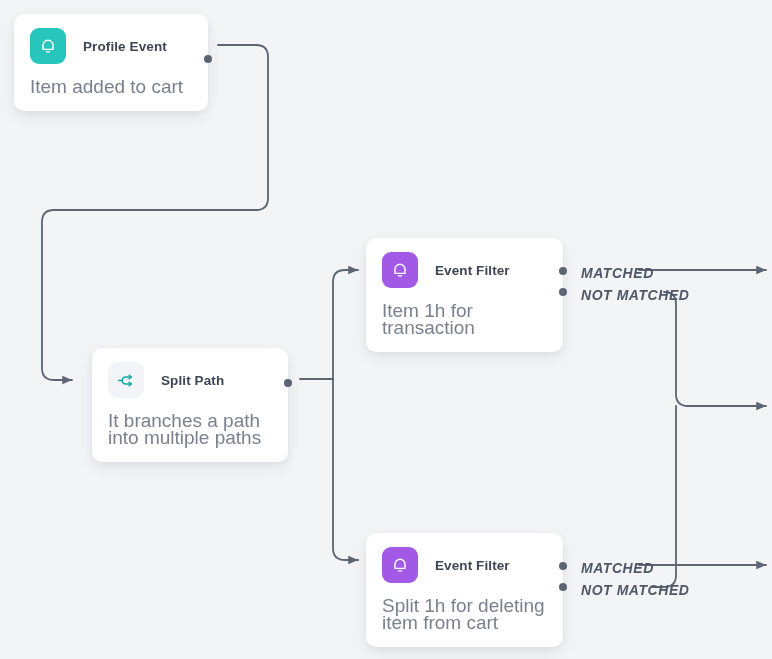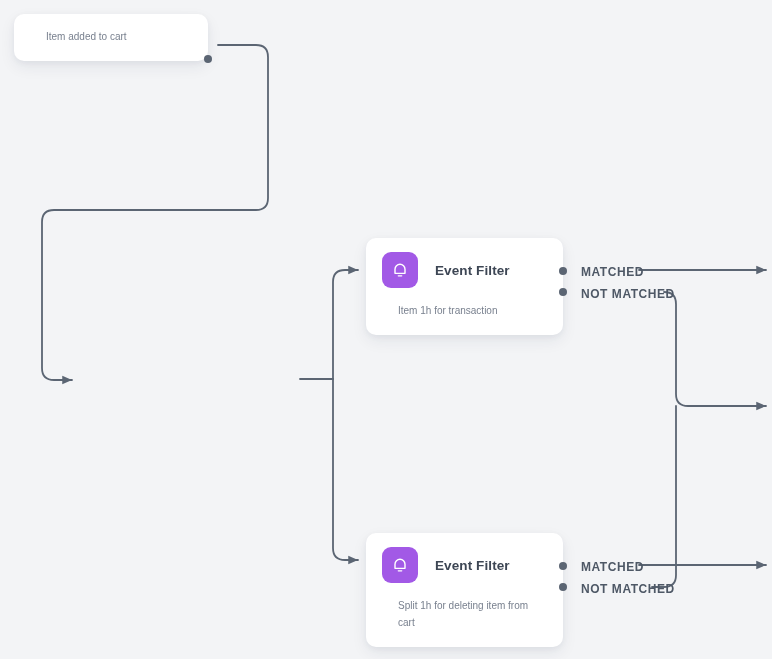"Profile Event" div.node-head { html: none -> <div> <div> <svg> <path></path> <path></path> </svg> </div> <div>Profile Event</div> </div> }
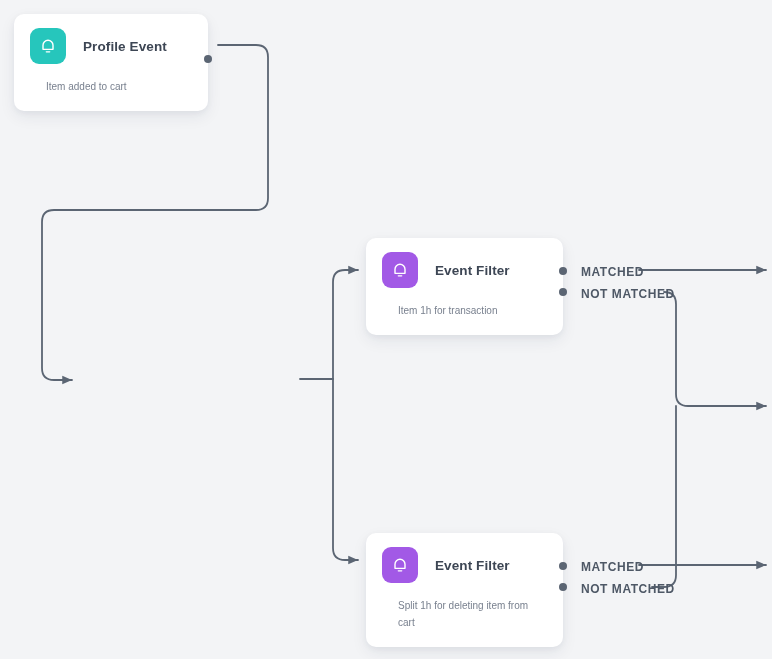"Item added to cart" .node-desc { font-size: 10px -> 19px; padding: 14px 16px 16px 32px -> 14px 16px 16px 16px }
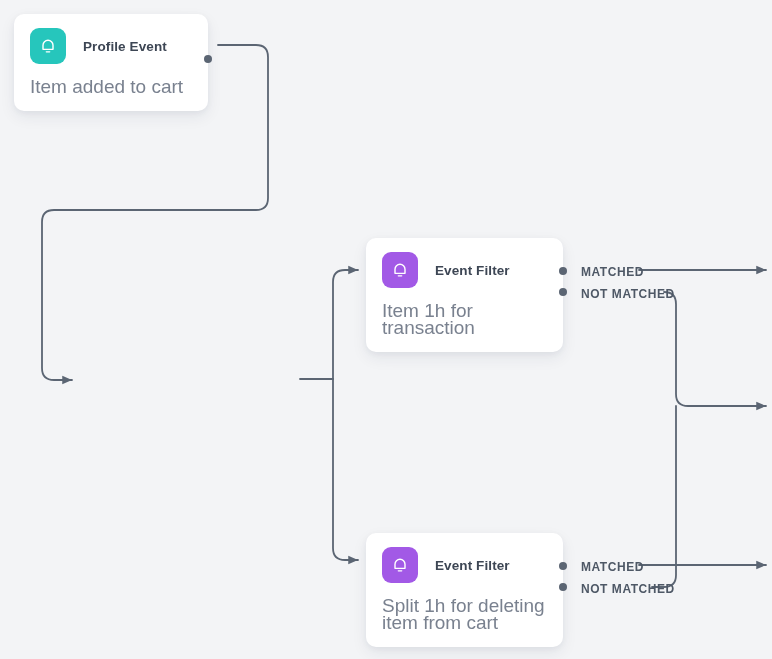"MATCHED" .edge-label { font-size: 12px -> 14px; font-style: none -> italic }
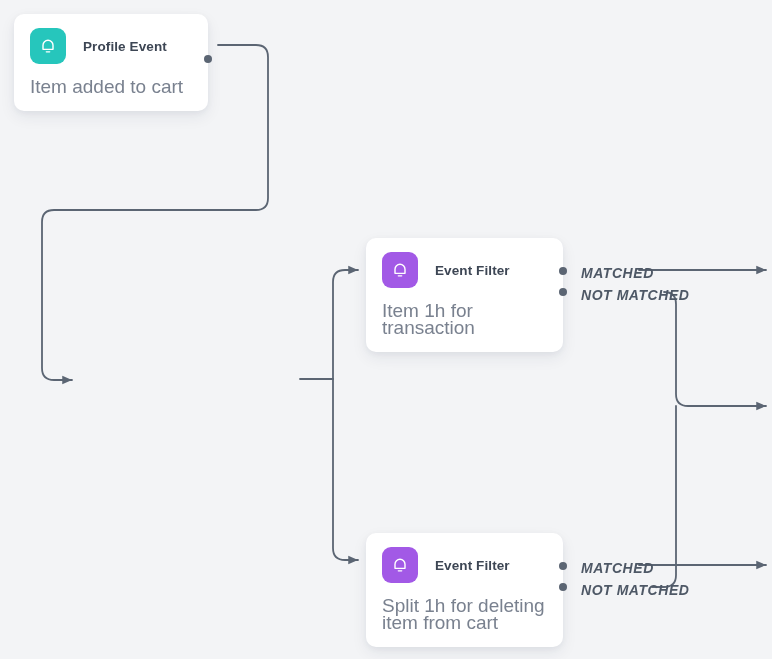"Split Path" div.node { html: none -> <div> <div> <div> <svg> <path></path> <path></path> <path></path> <path></path> <path></path> </svg> </div> <div>Split Path</div> </div> <div>It branches a path into multiple paths</div> <div></div> </div> }
